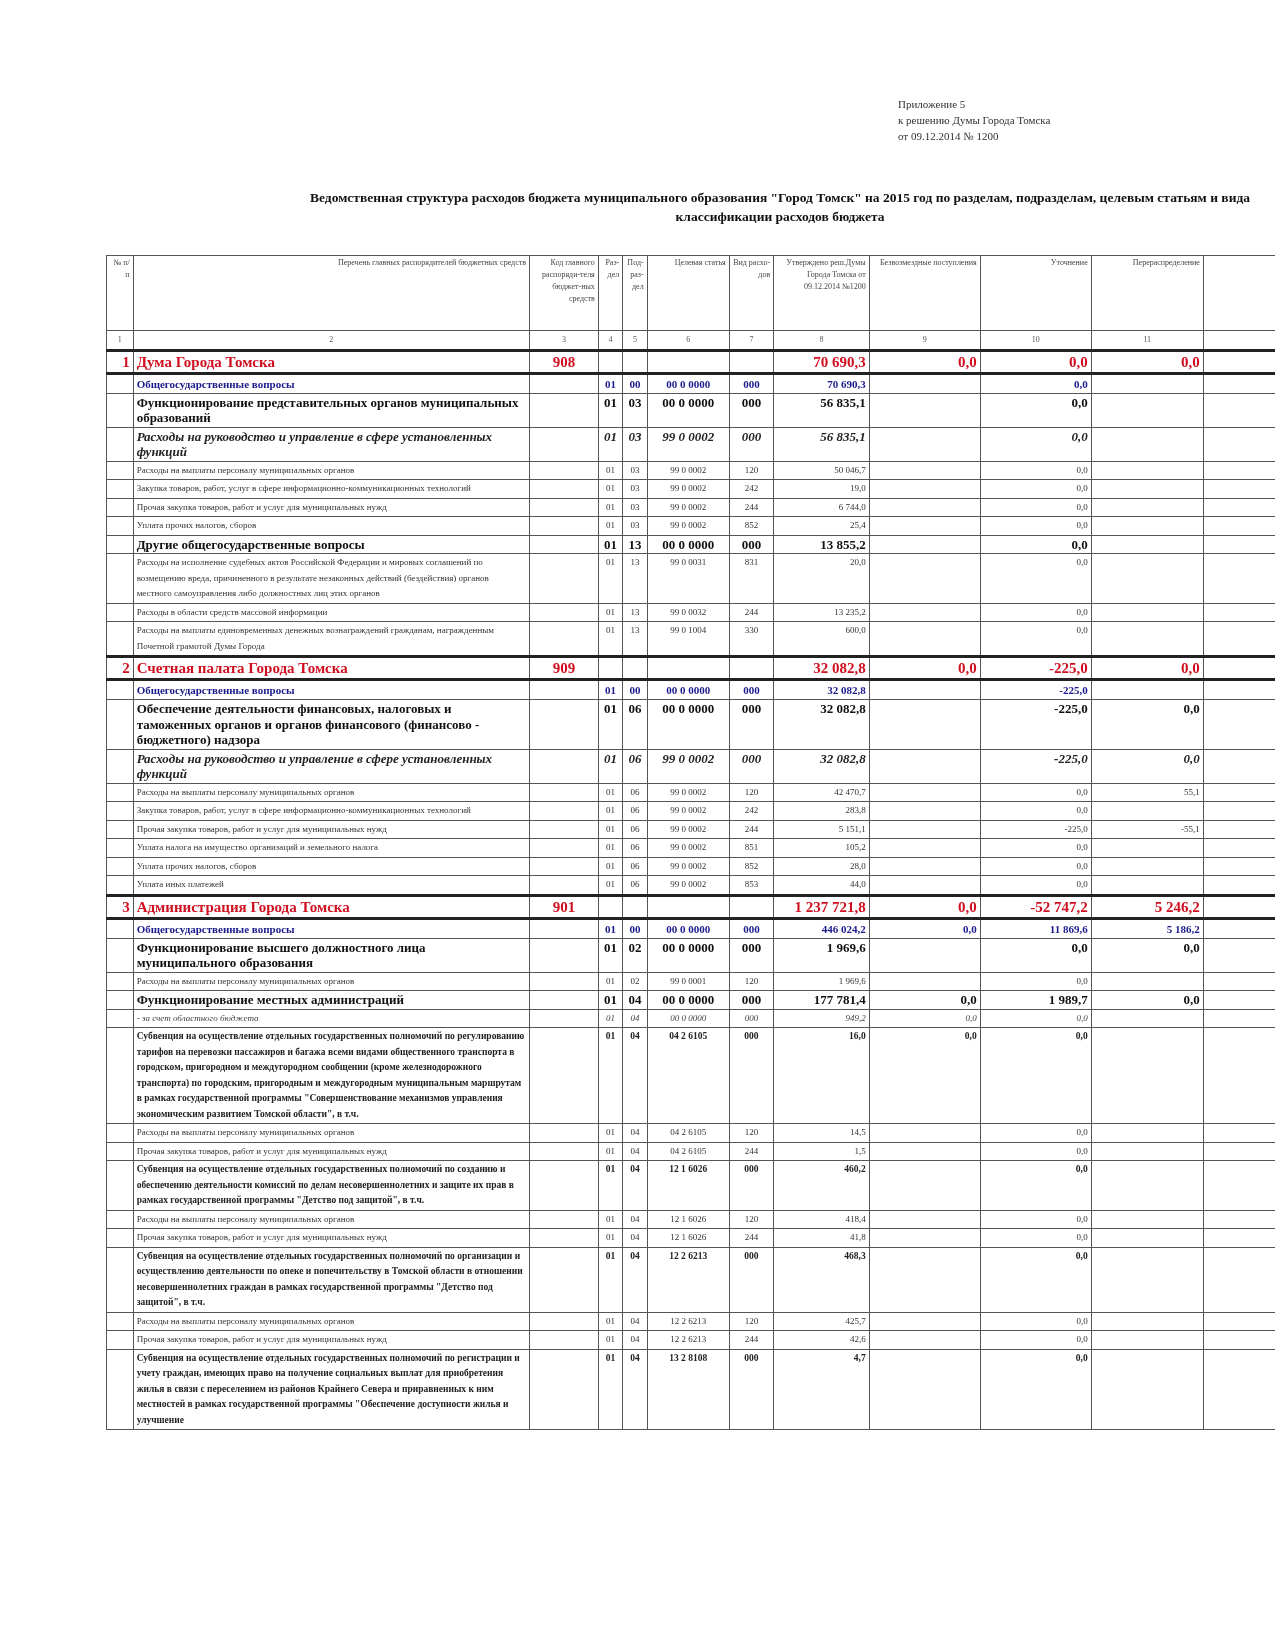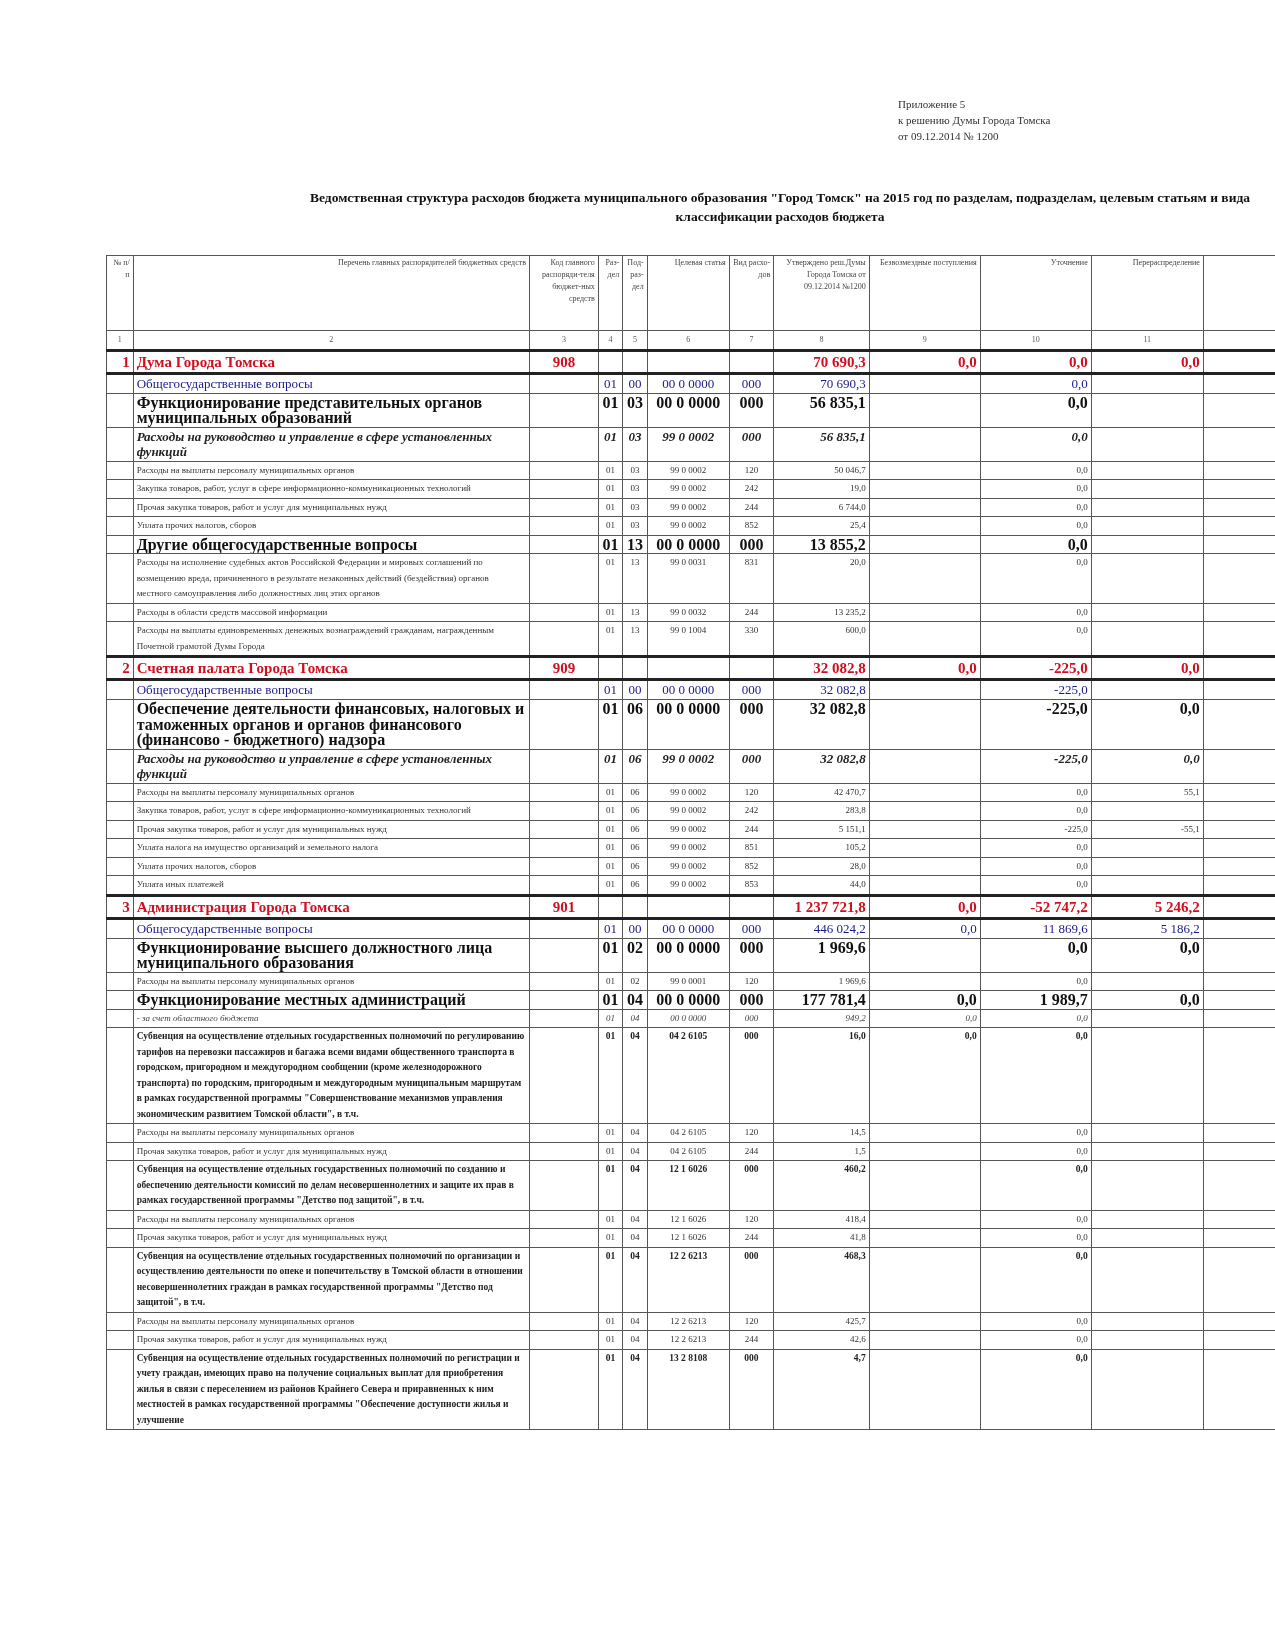"Общегосударственные вопросы" tr.sec td { font-size: 13px -> 11px; font-weight: normal -> bold }
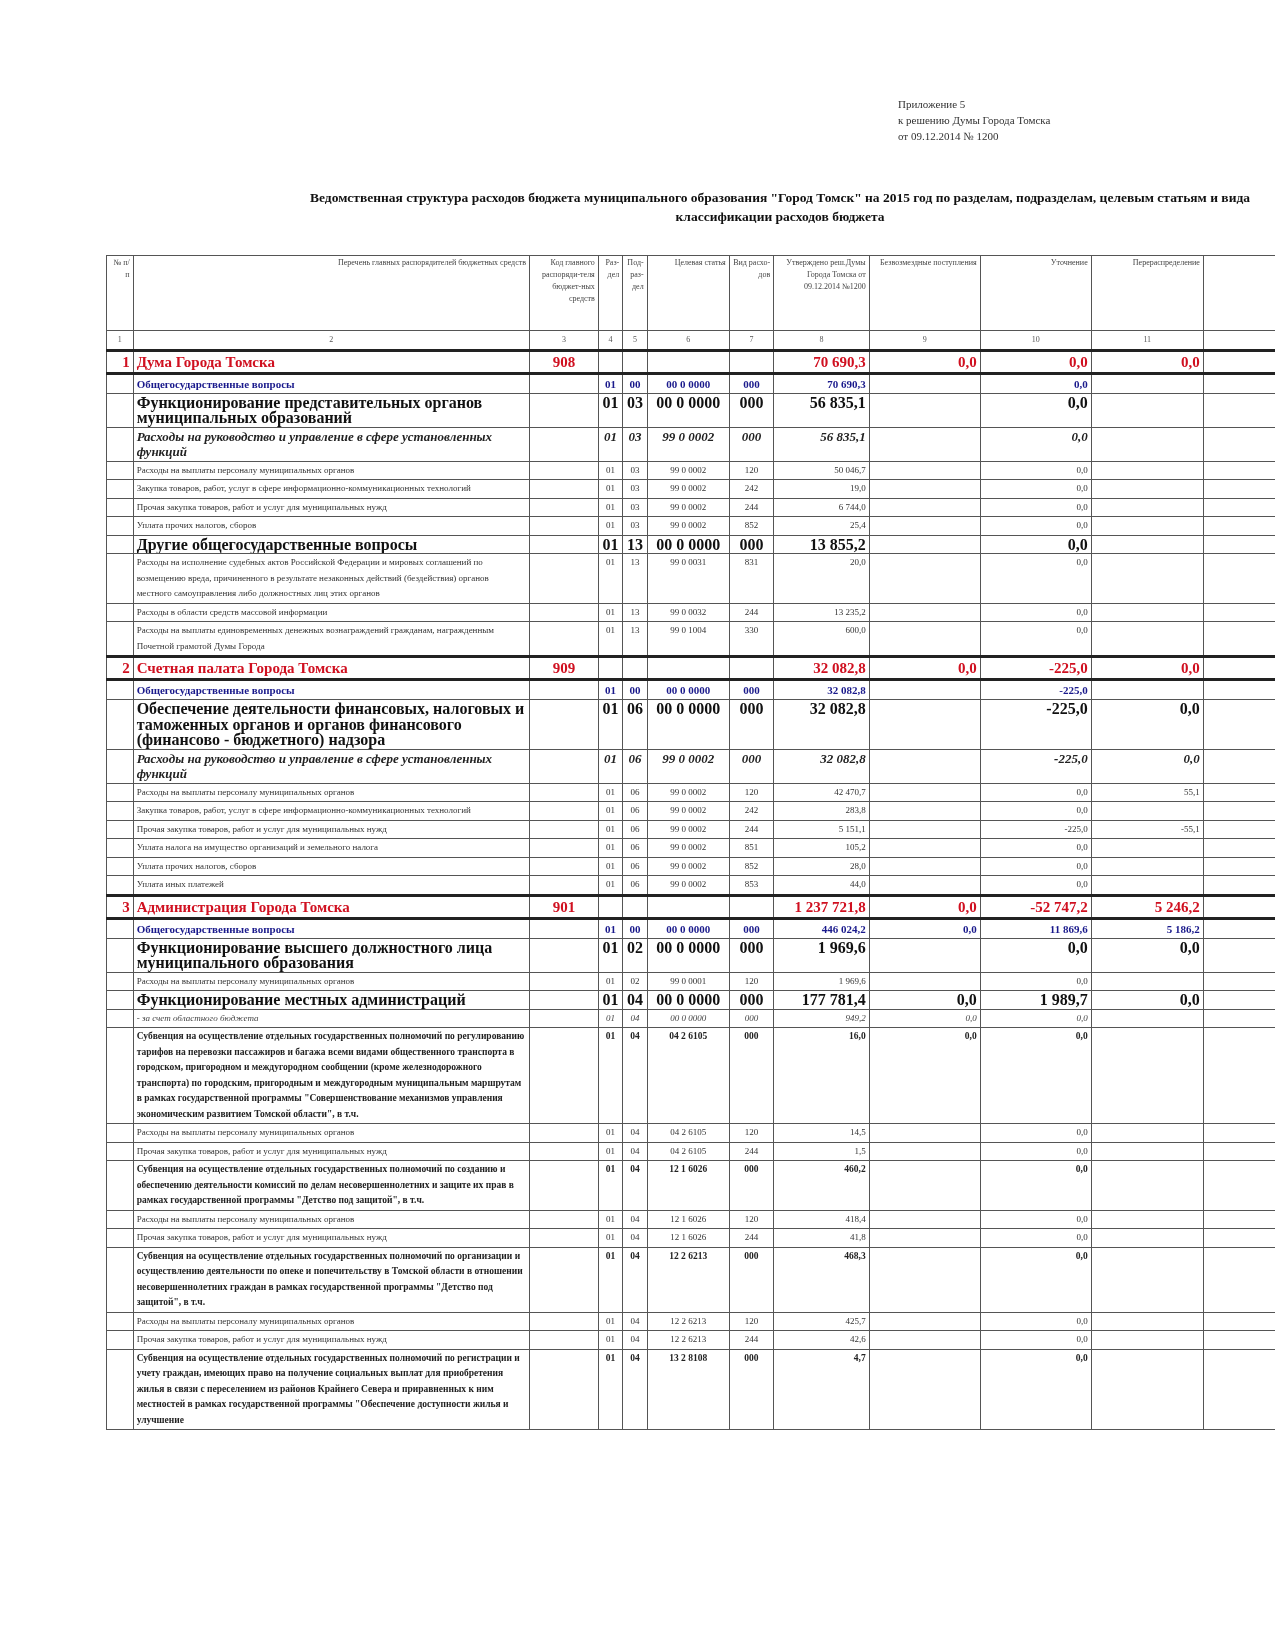"Функционирование представительных" tr.sub td { font-size: 16px -> 13px }
